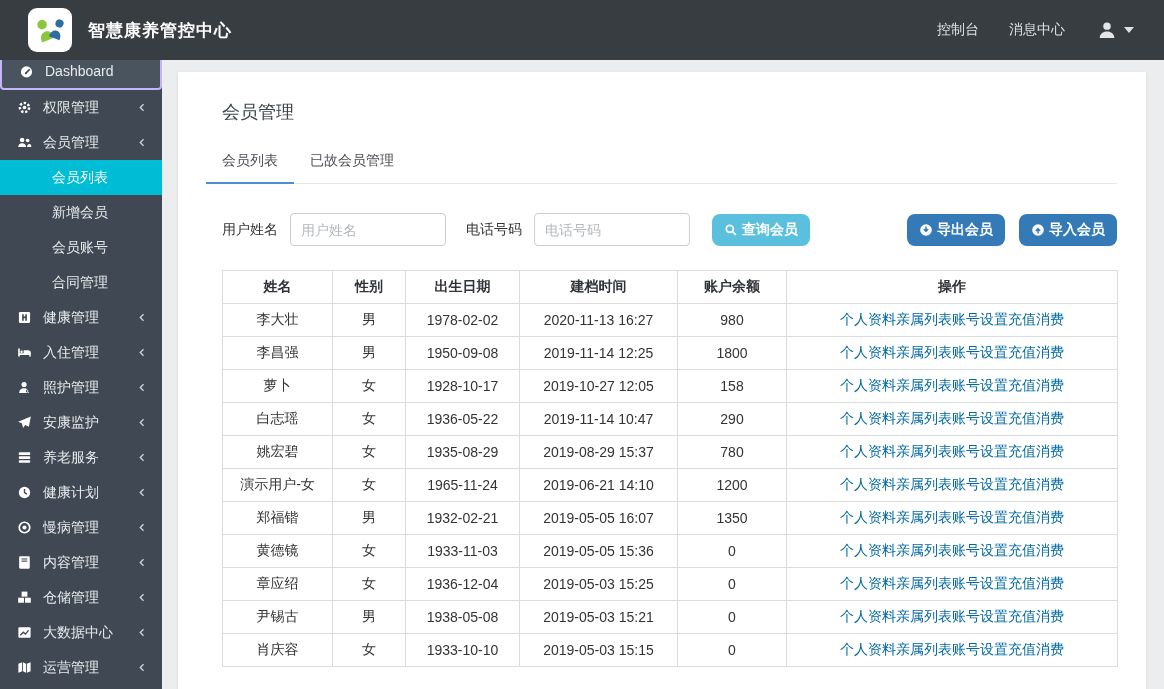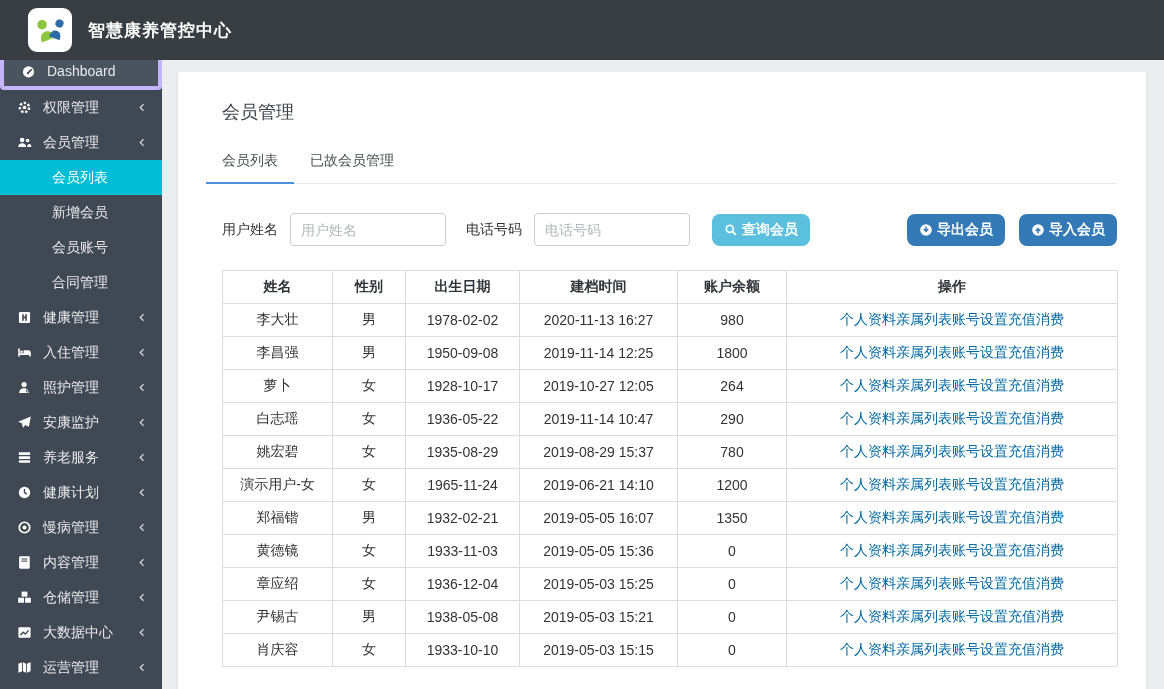"控制台" div.nav-right { html: none -> <div> <a>控制台</a> <a>消息中心</a> <div> <span> <svg> <circle></circle> <path></path> </svg> </span> <span></span> </div> </div> }
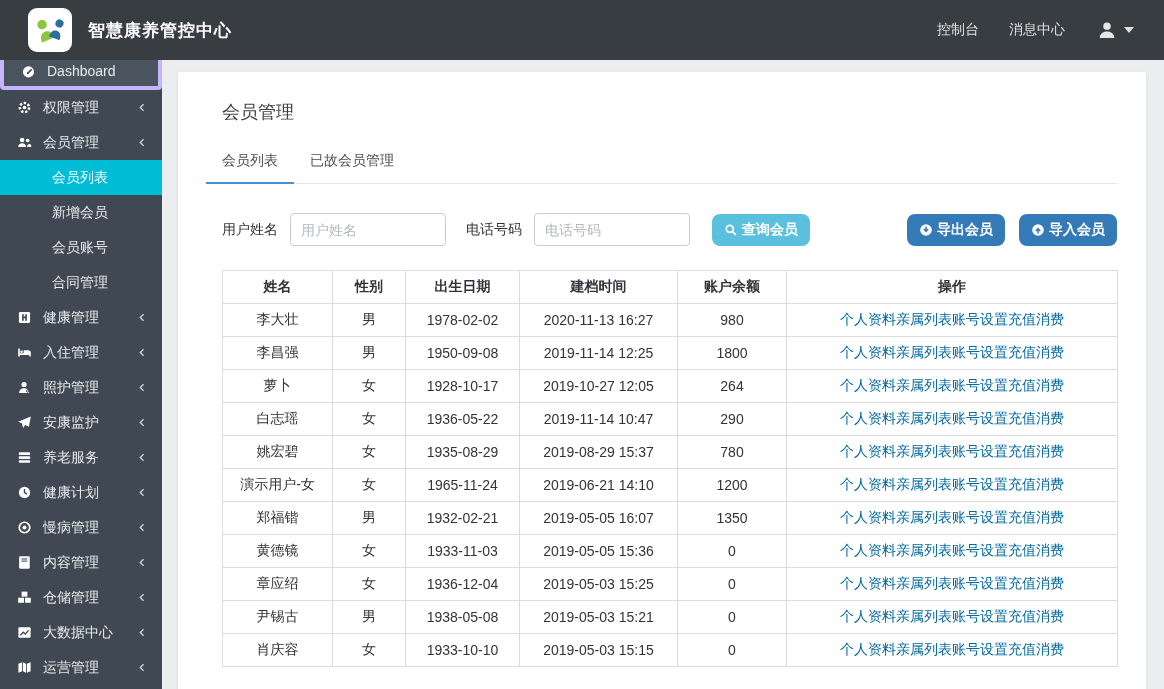"Dashboard" .side-item-active { border: 4px solid #c4b5fd -> 2px solid #c4b5fd }
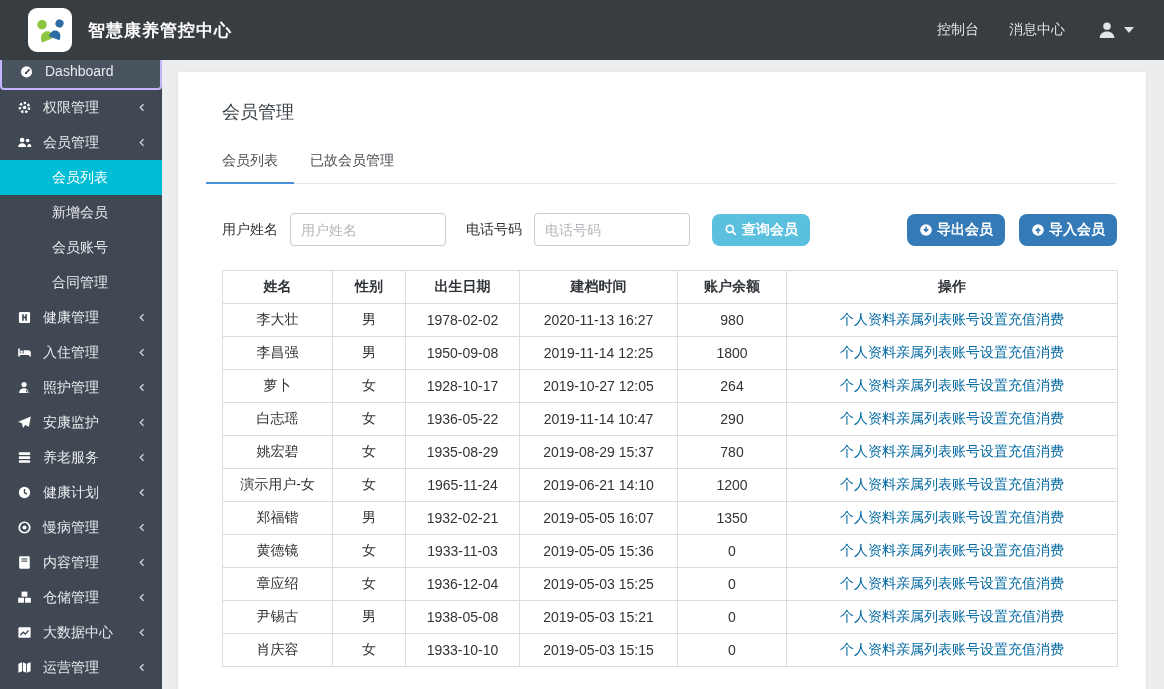"264" td { text: 264 -> 158 }
